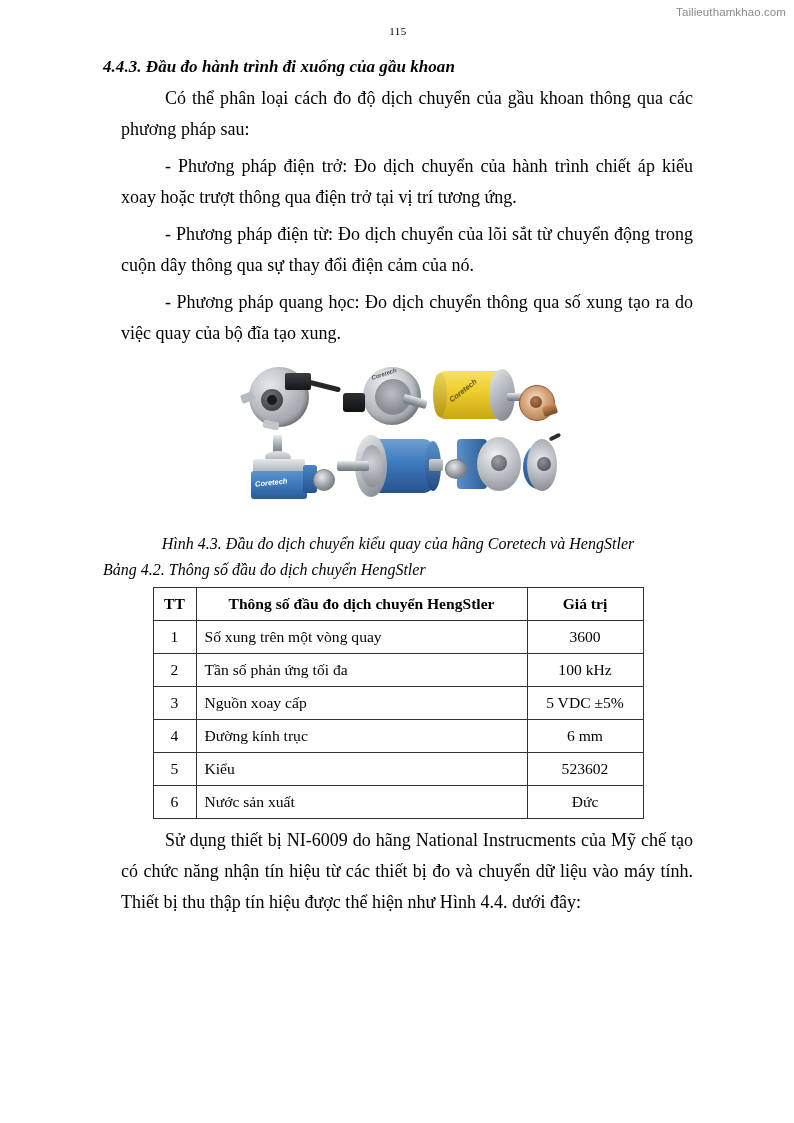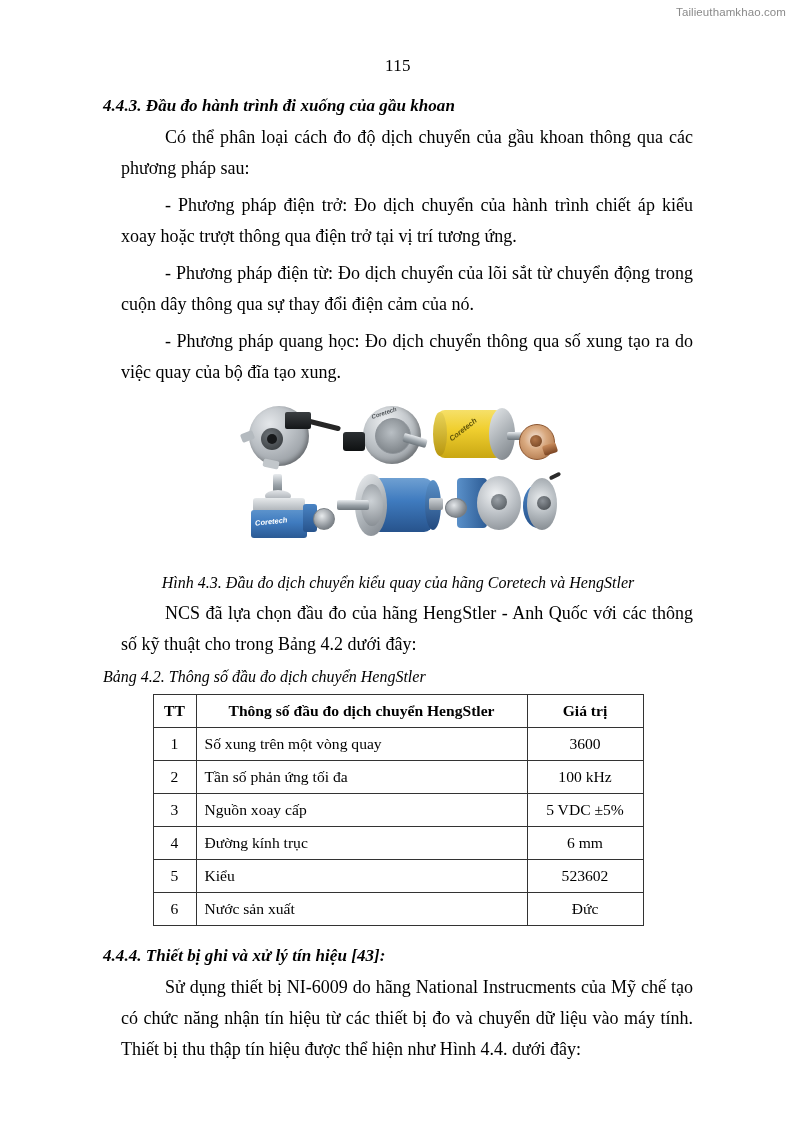"115" .page-number { font-size: 17px -> 11px; padding-top: 56px -> 25px }
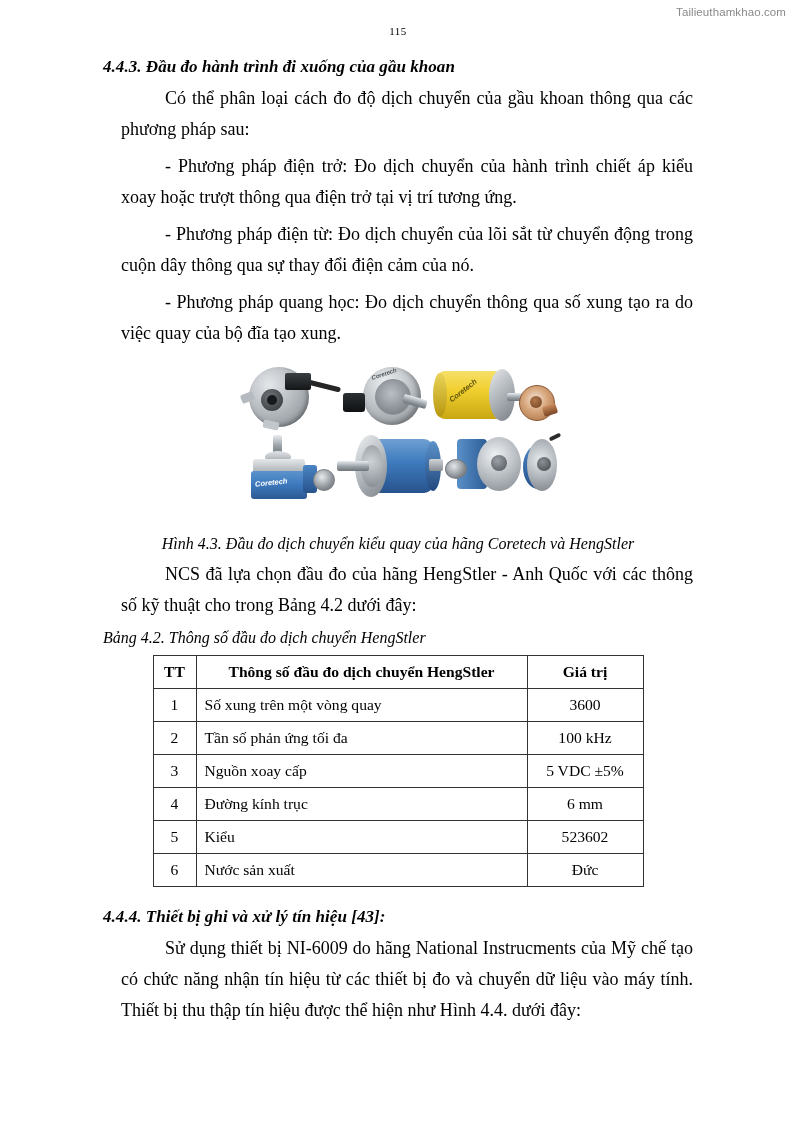"NCS đã lựa chọn đầu" p.body-text { html: <p>NCS đã lựa chọn đầu đo của hãng HengStler - Anh Quốc với các thông số kỹ thuật cho trong Bảng 4.2 dưới đây:</p> -> none }
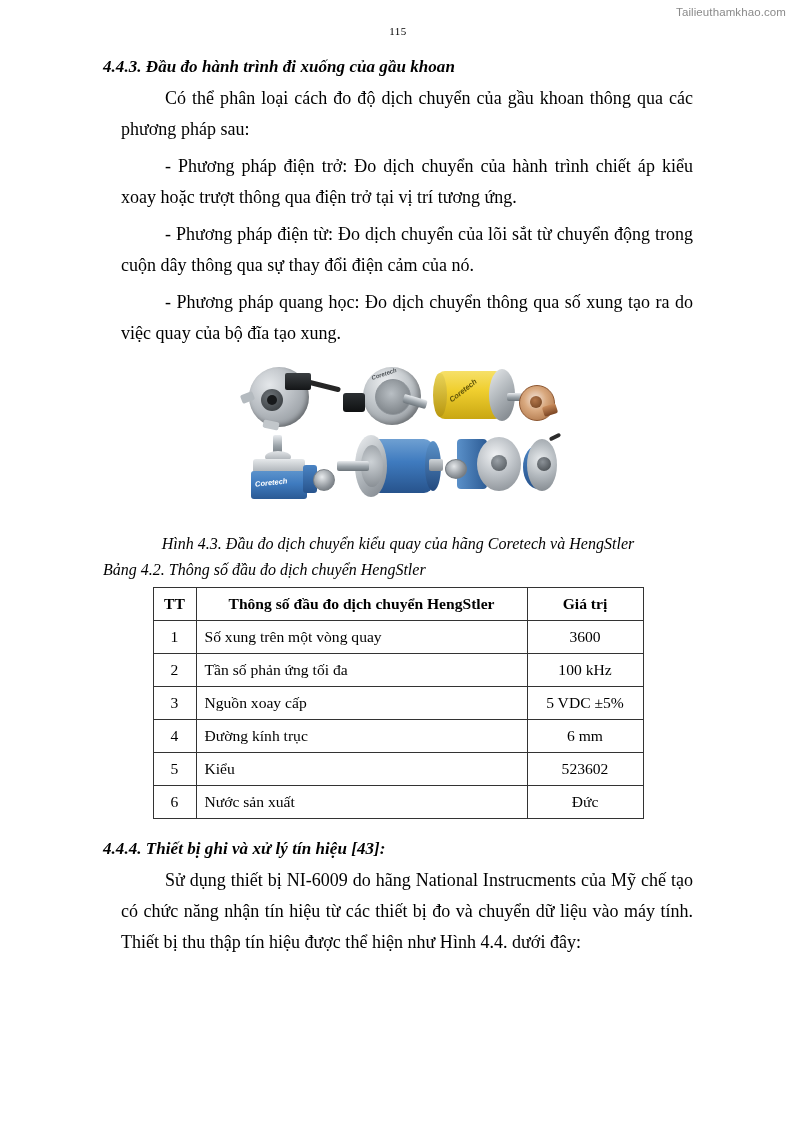"4.4.4. Thiết bị ghi và" h3.section-heading { html: <h3>4.4.4. Thiết bị ghi và xử lý tín hiệu [43]:</h3> -> none }
